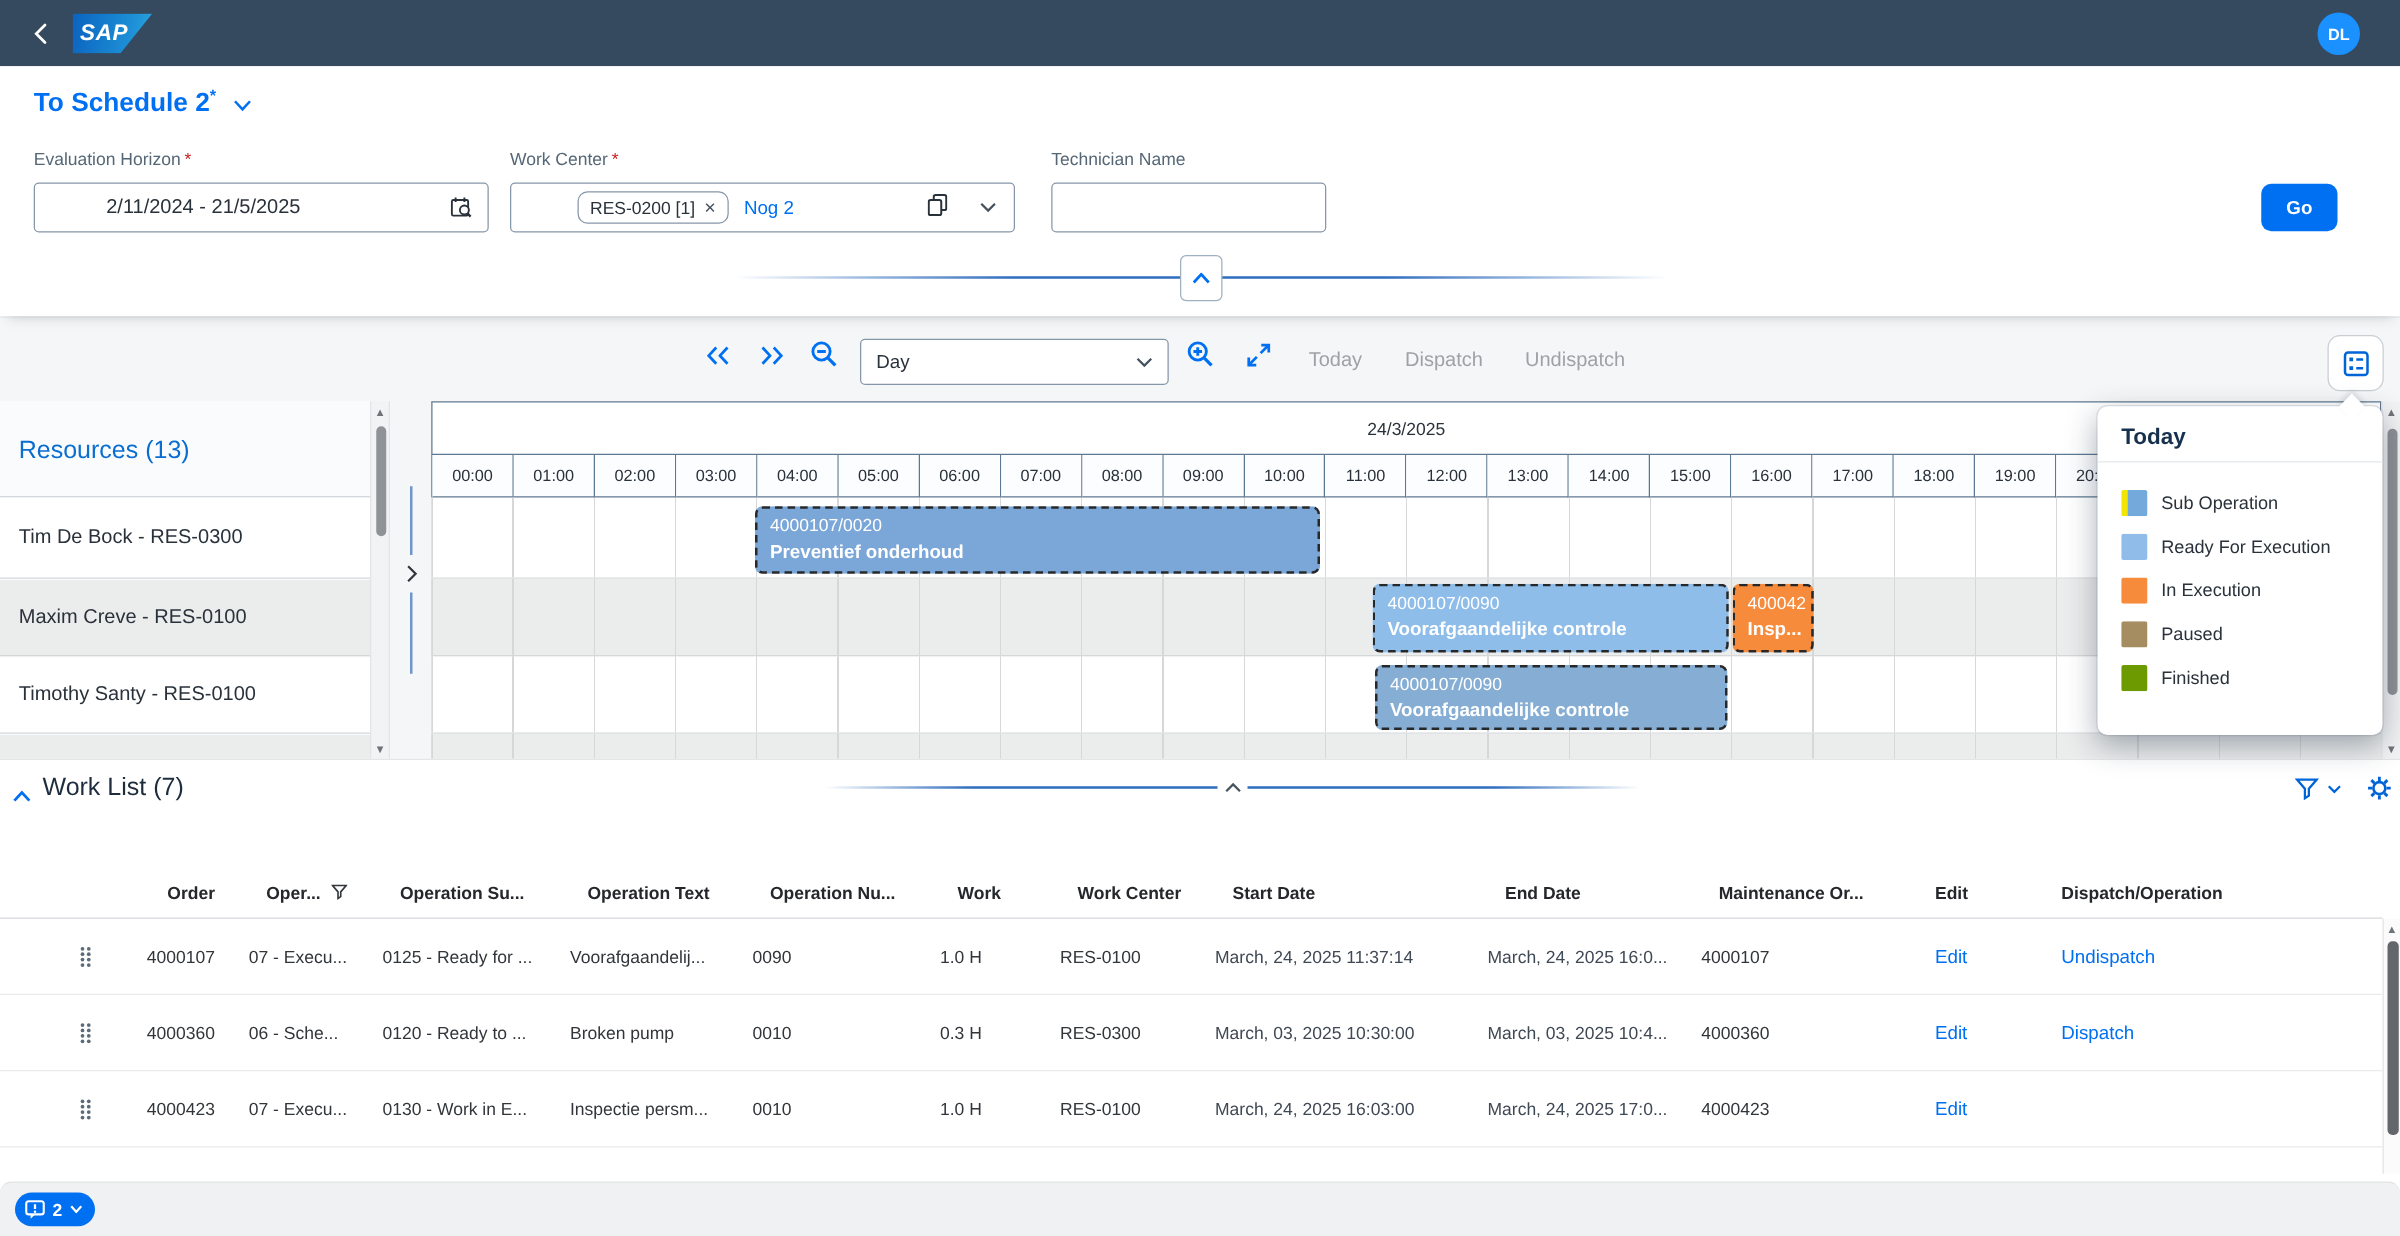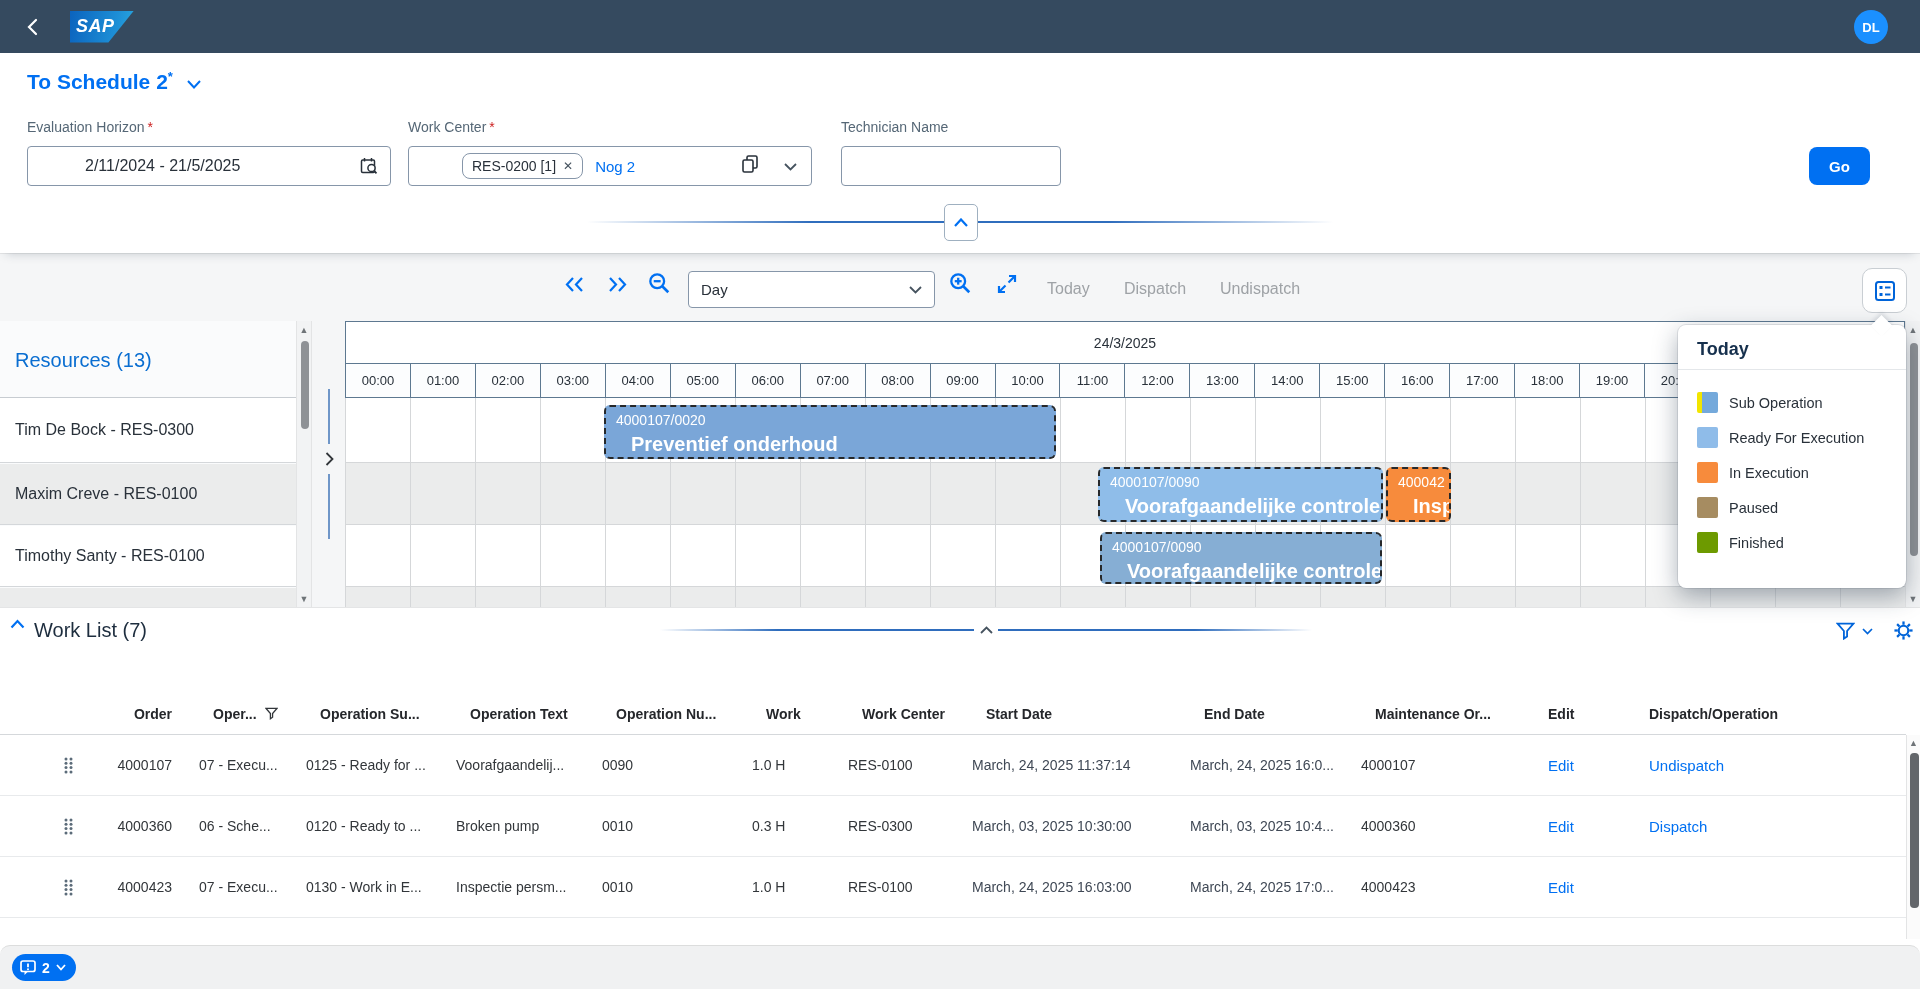"SAP" .abs { gap: 12px -> none }
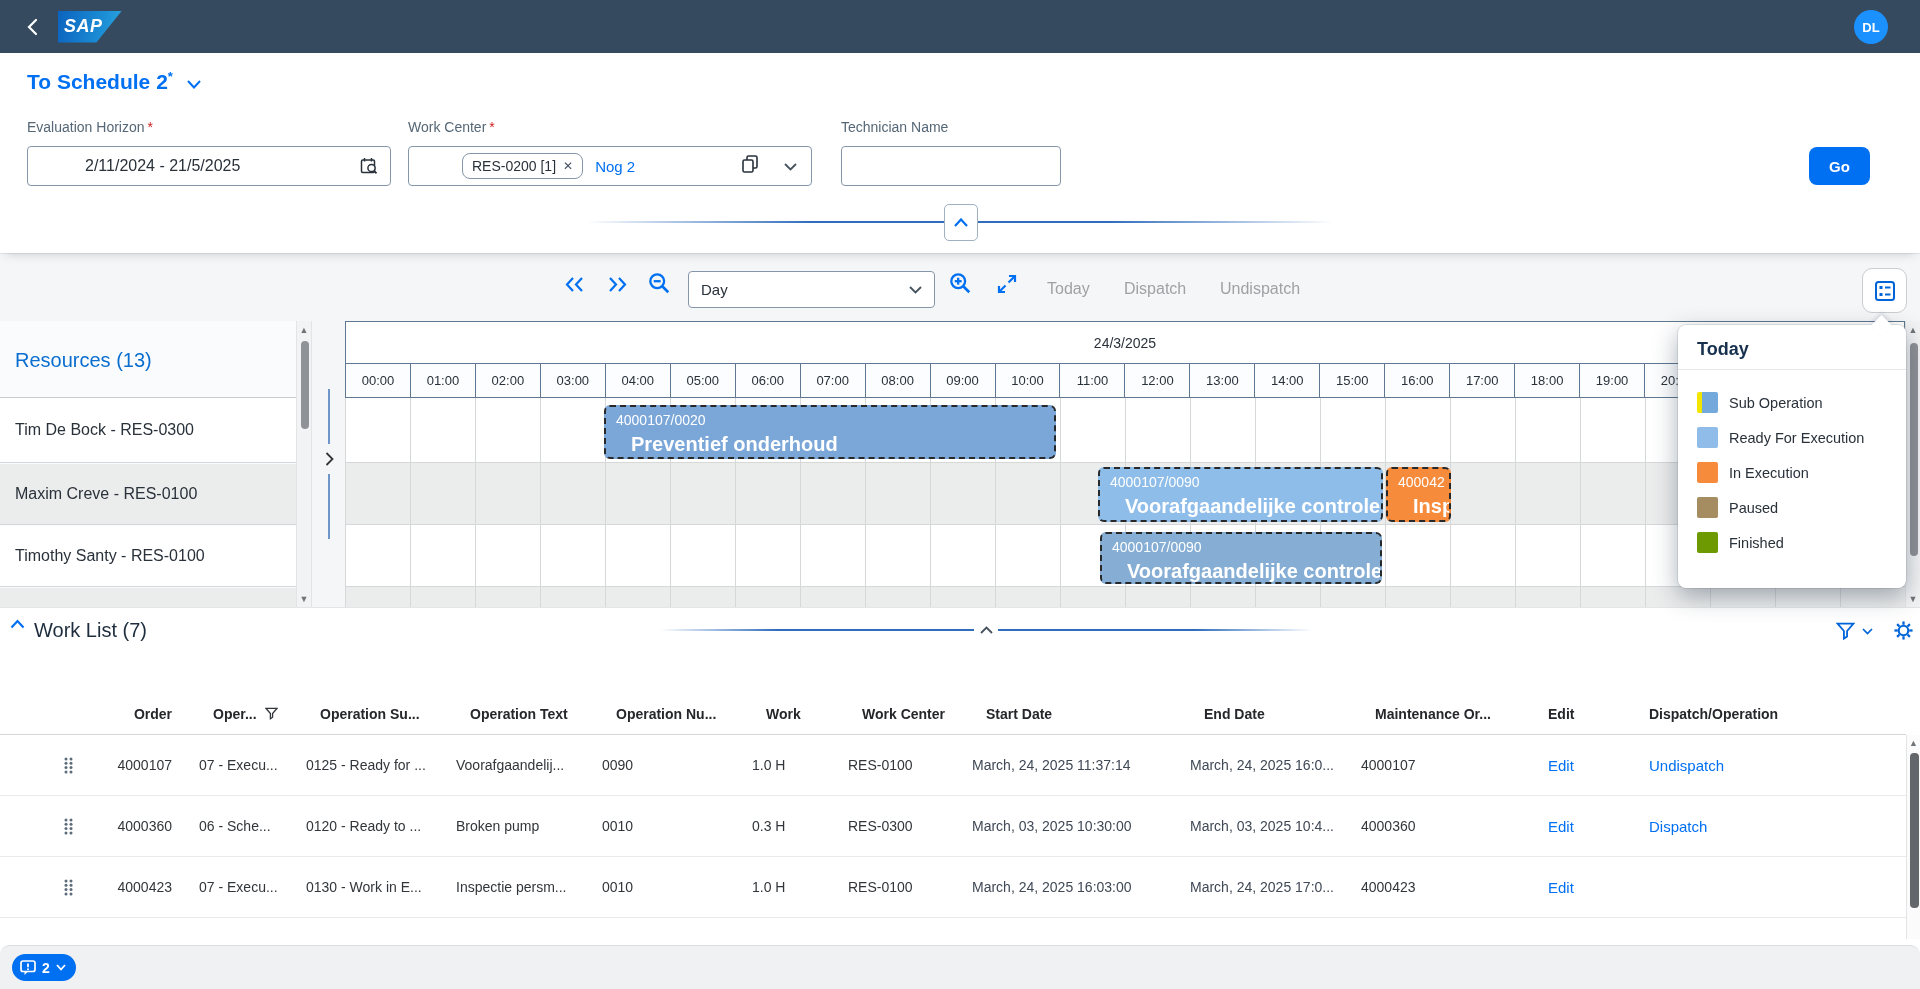"Preventief onderhoud" .gbar .l2 { font-size: 20px -> 15px; margin-left: 15px -> none }
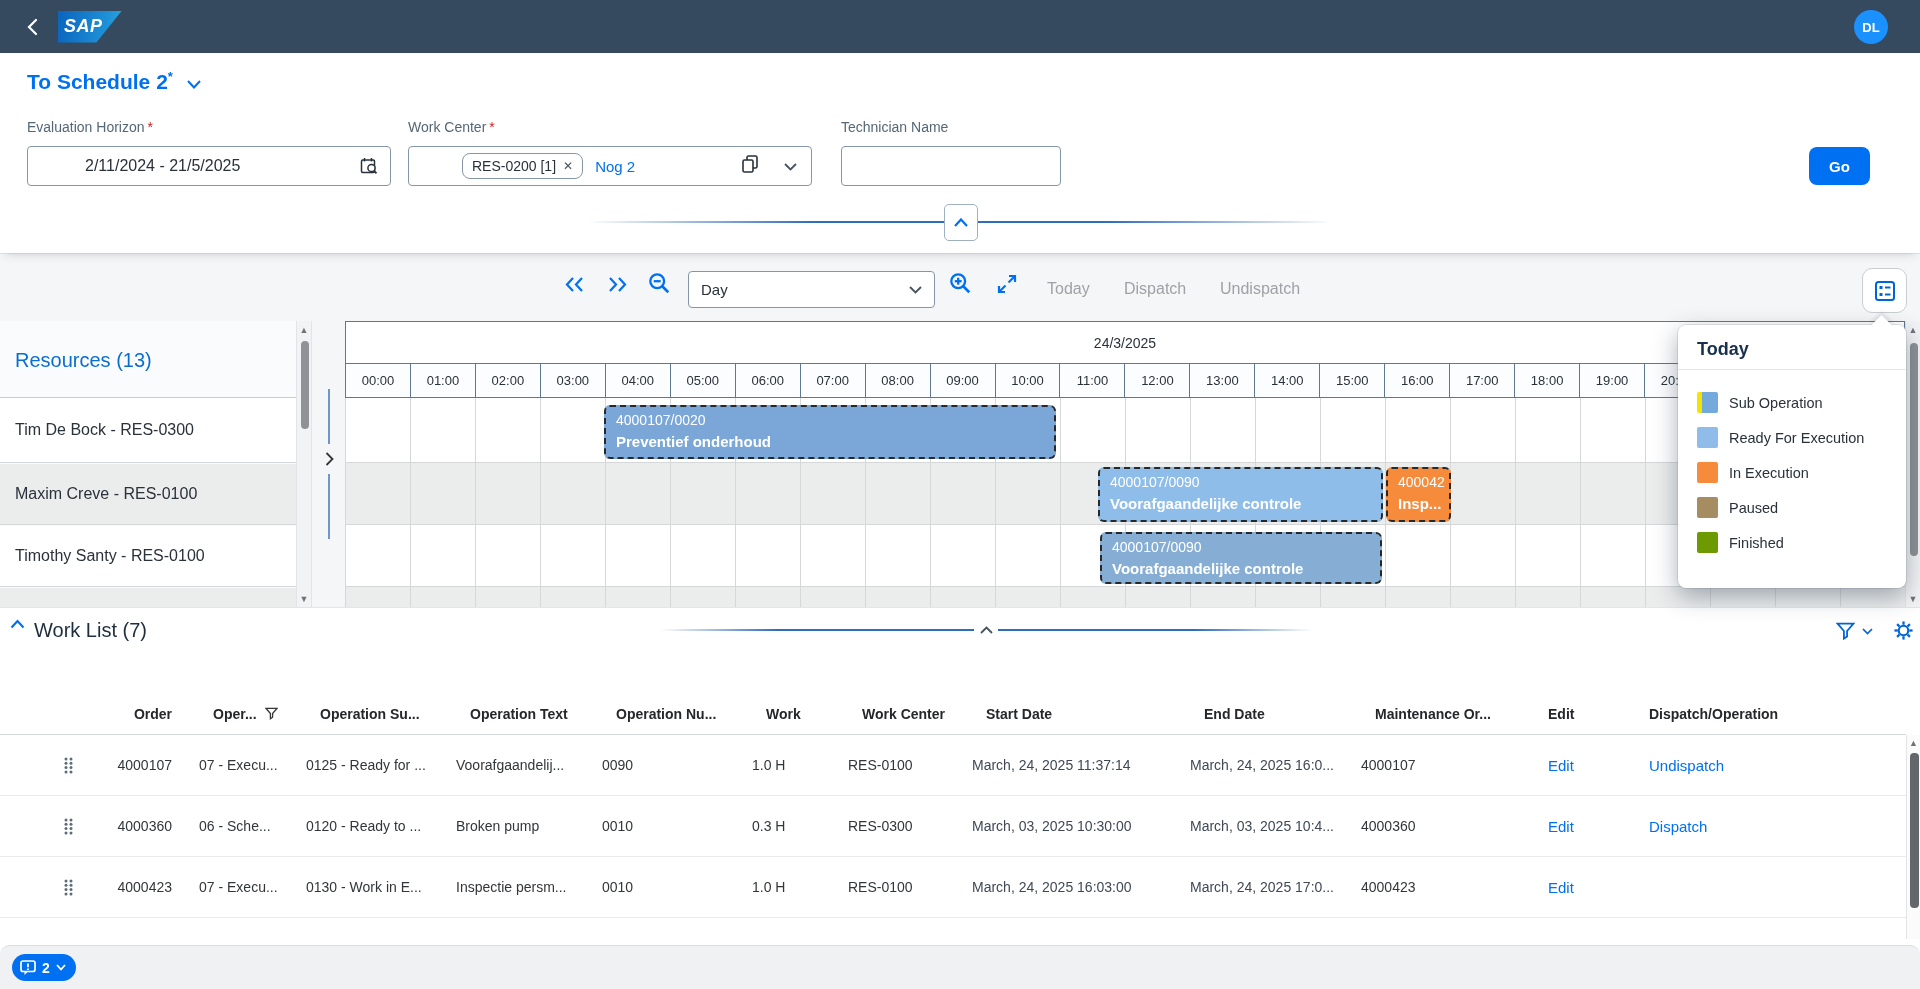"Work List (7)" .wl-title-row { align-items: flex-start -> flex-end }
